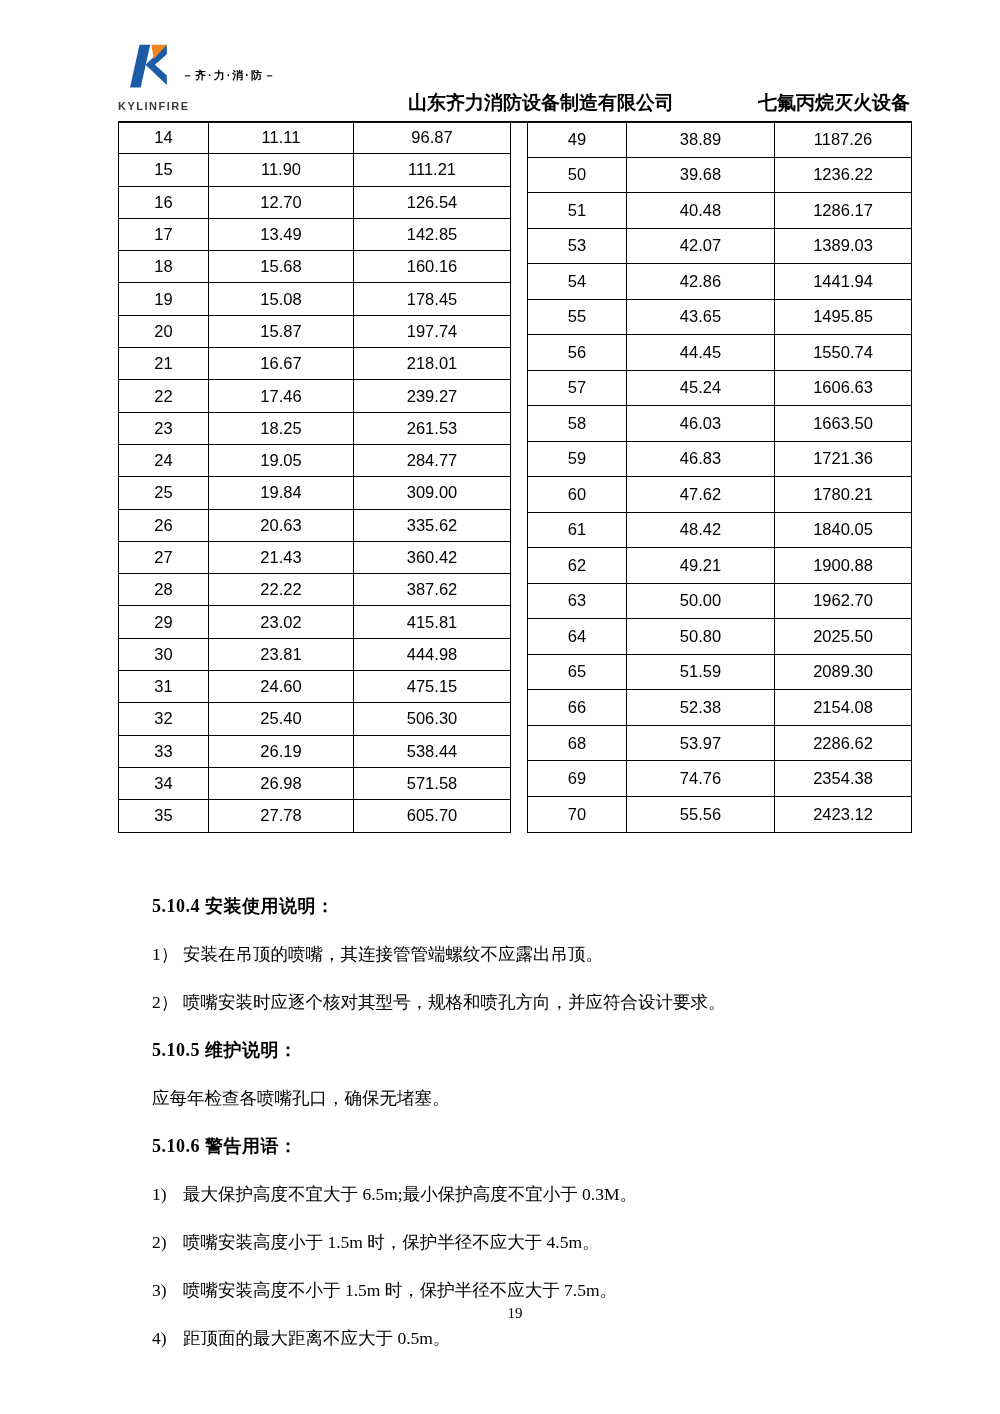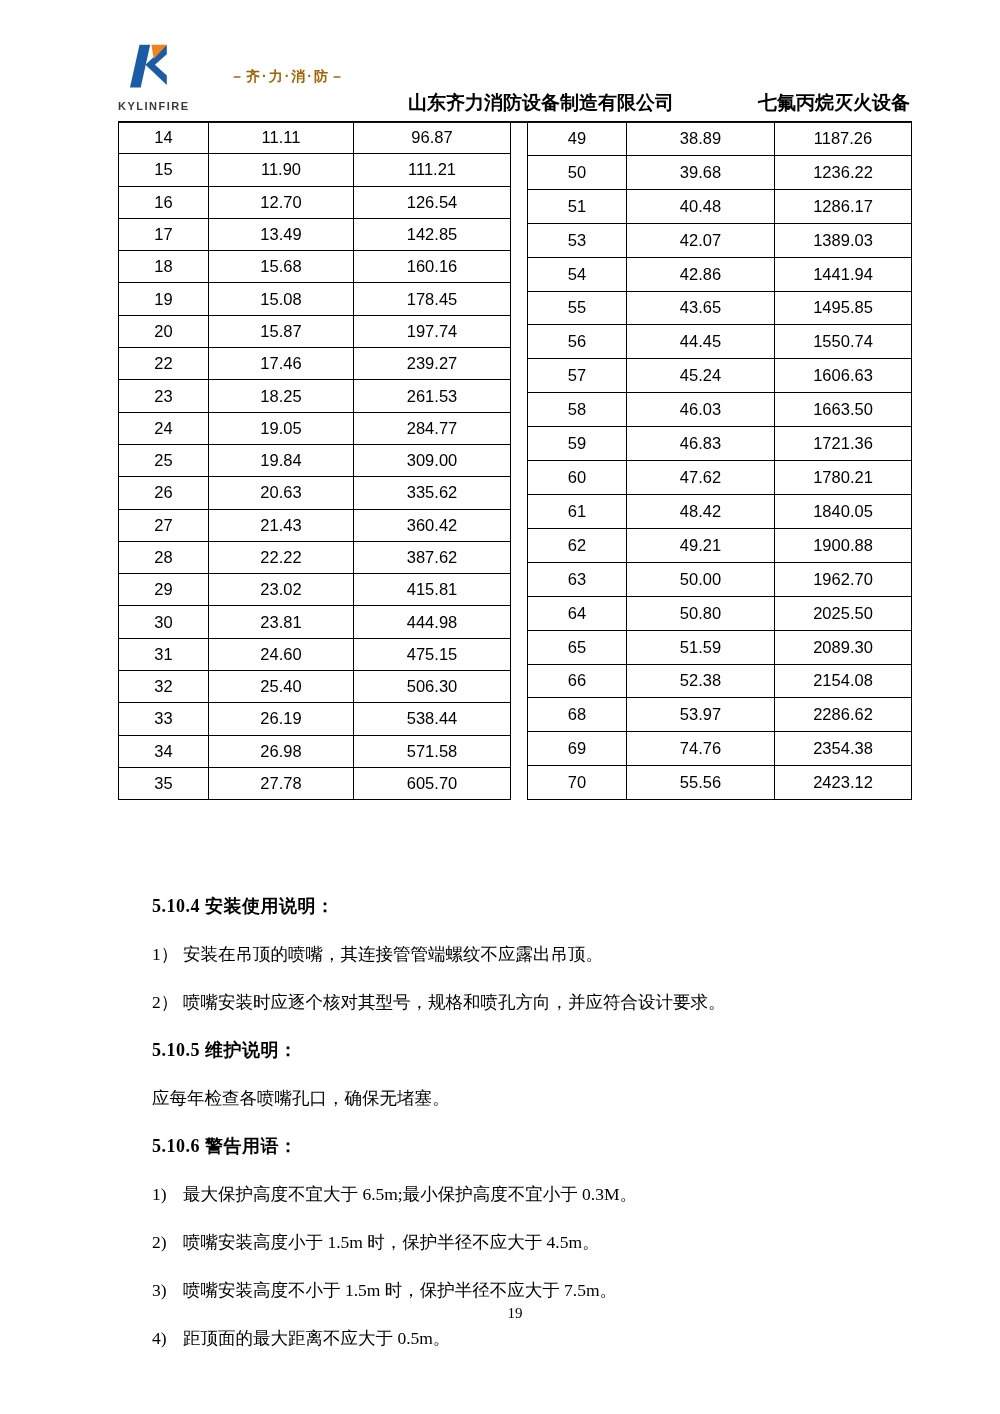"－齐·力·消·防－" .slogan { color: #a16207 -> #000000; font-size: 14px -> 11px; margin-left: 48px -> none }
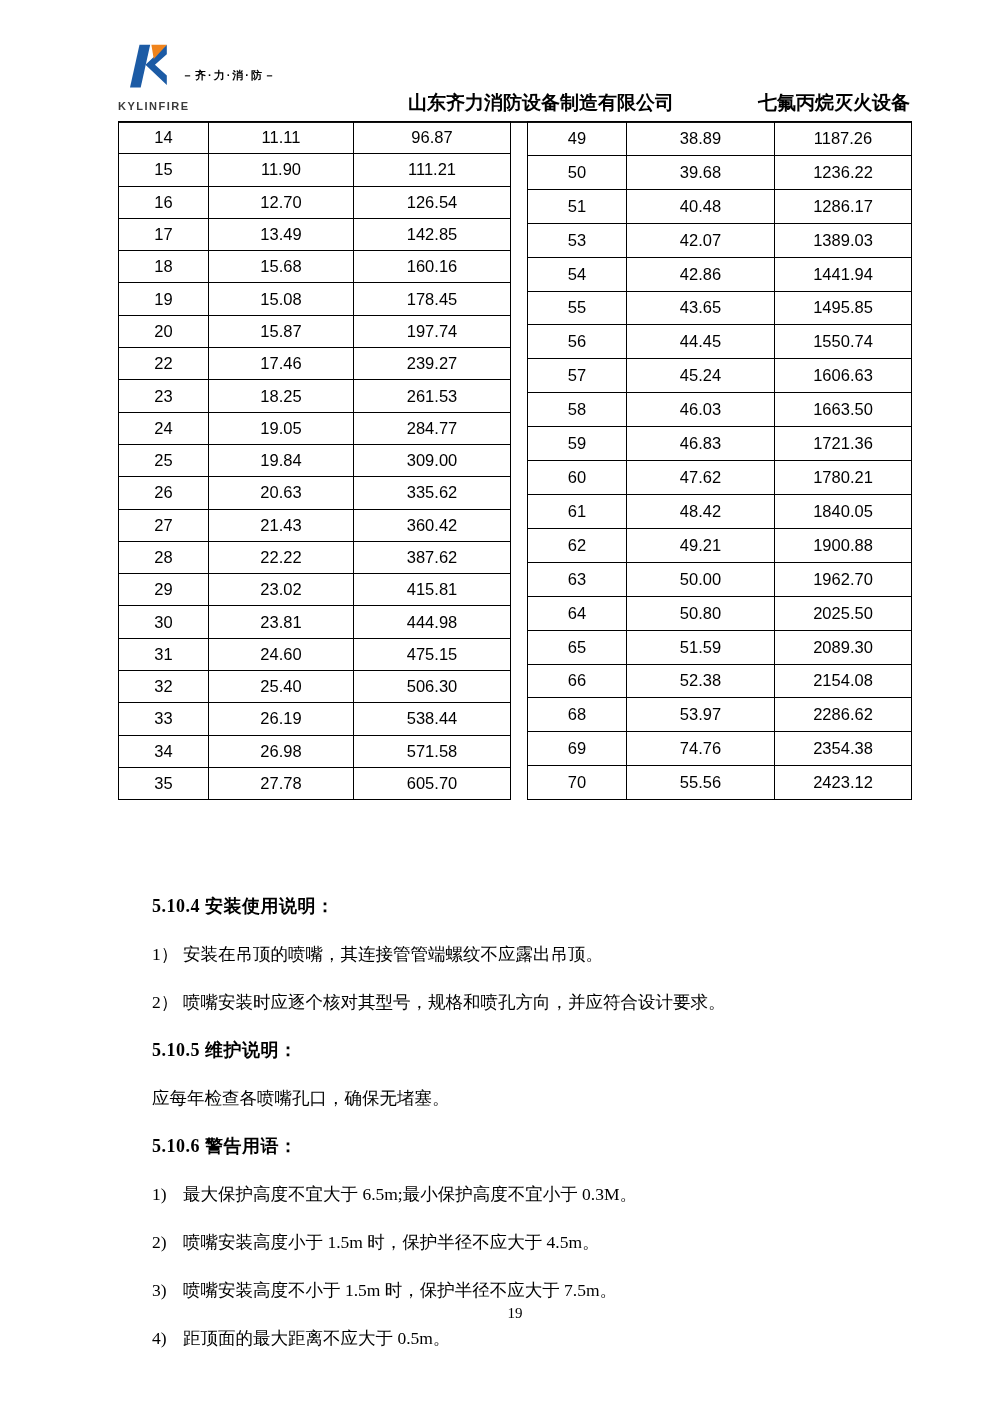"21" tr { html: none -> <tr> <td>21</td> <td>16.67</td> <td>218.01</td> </tr> }
